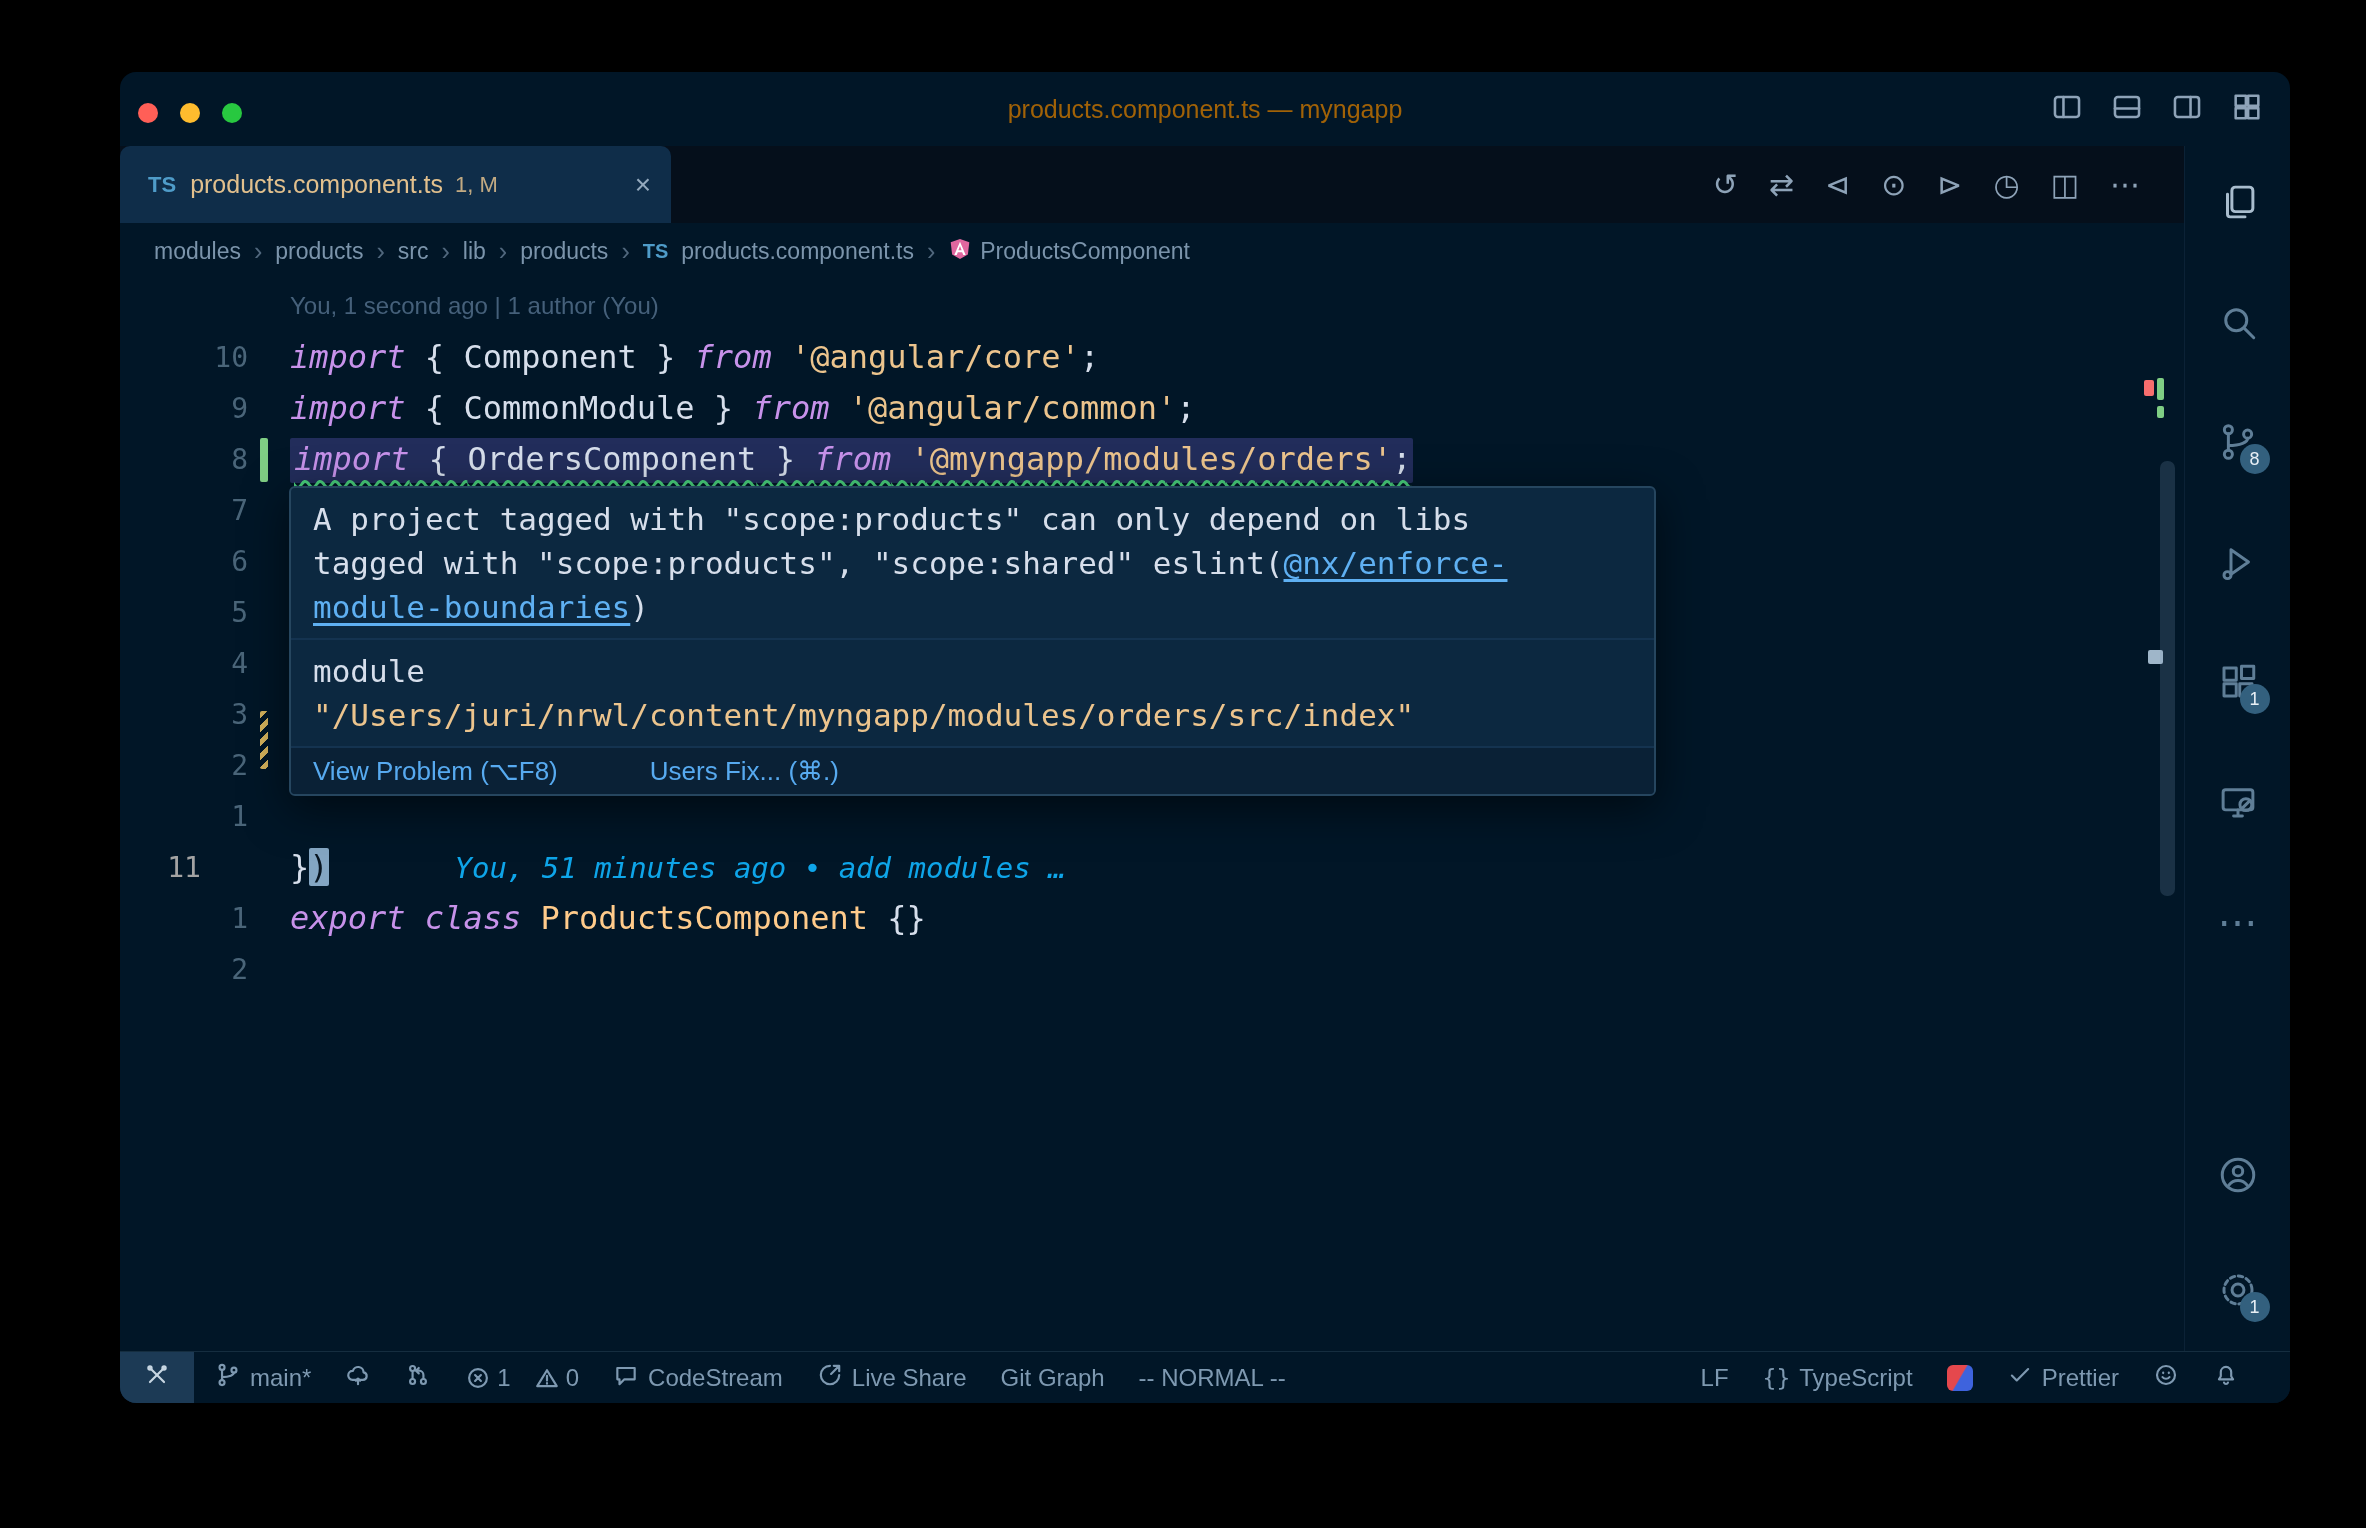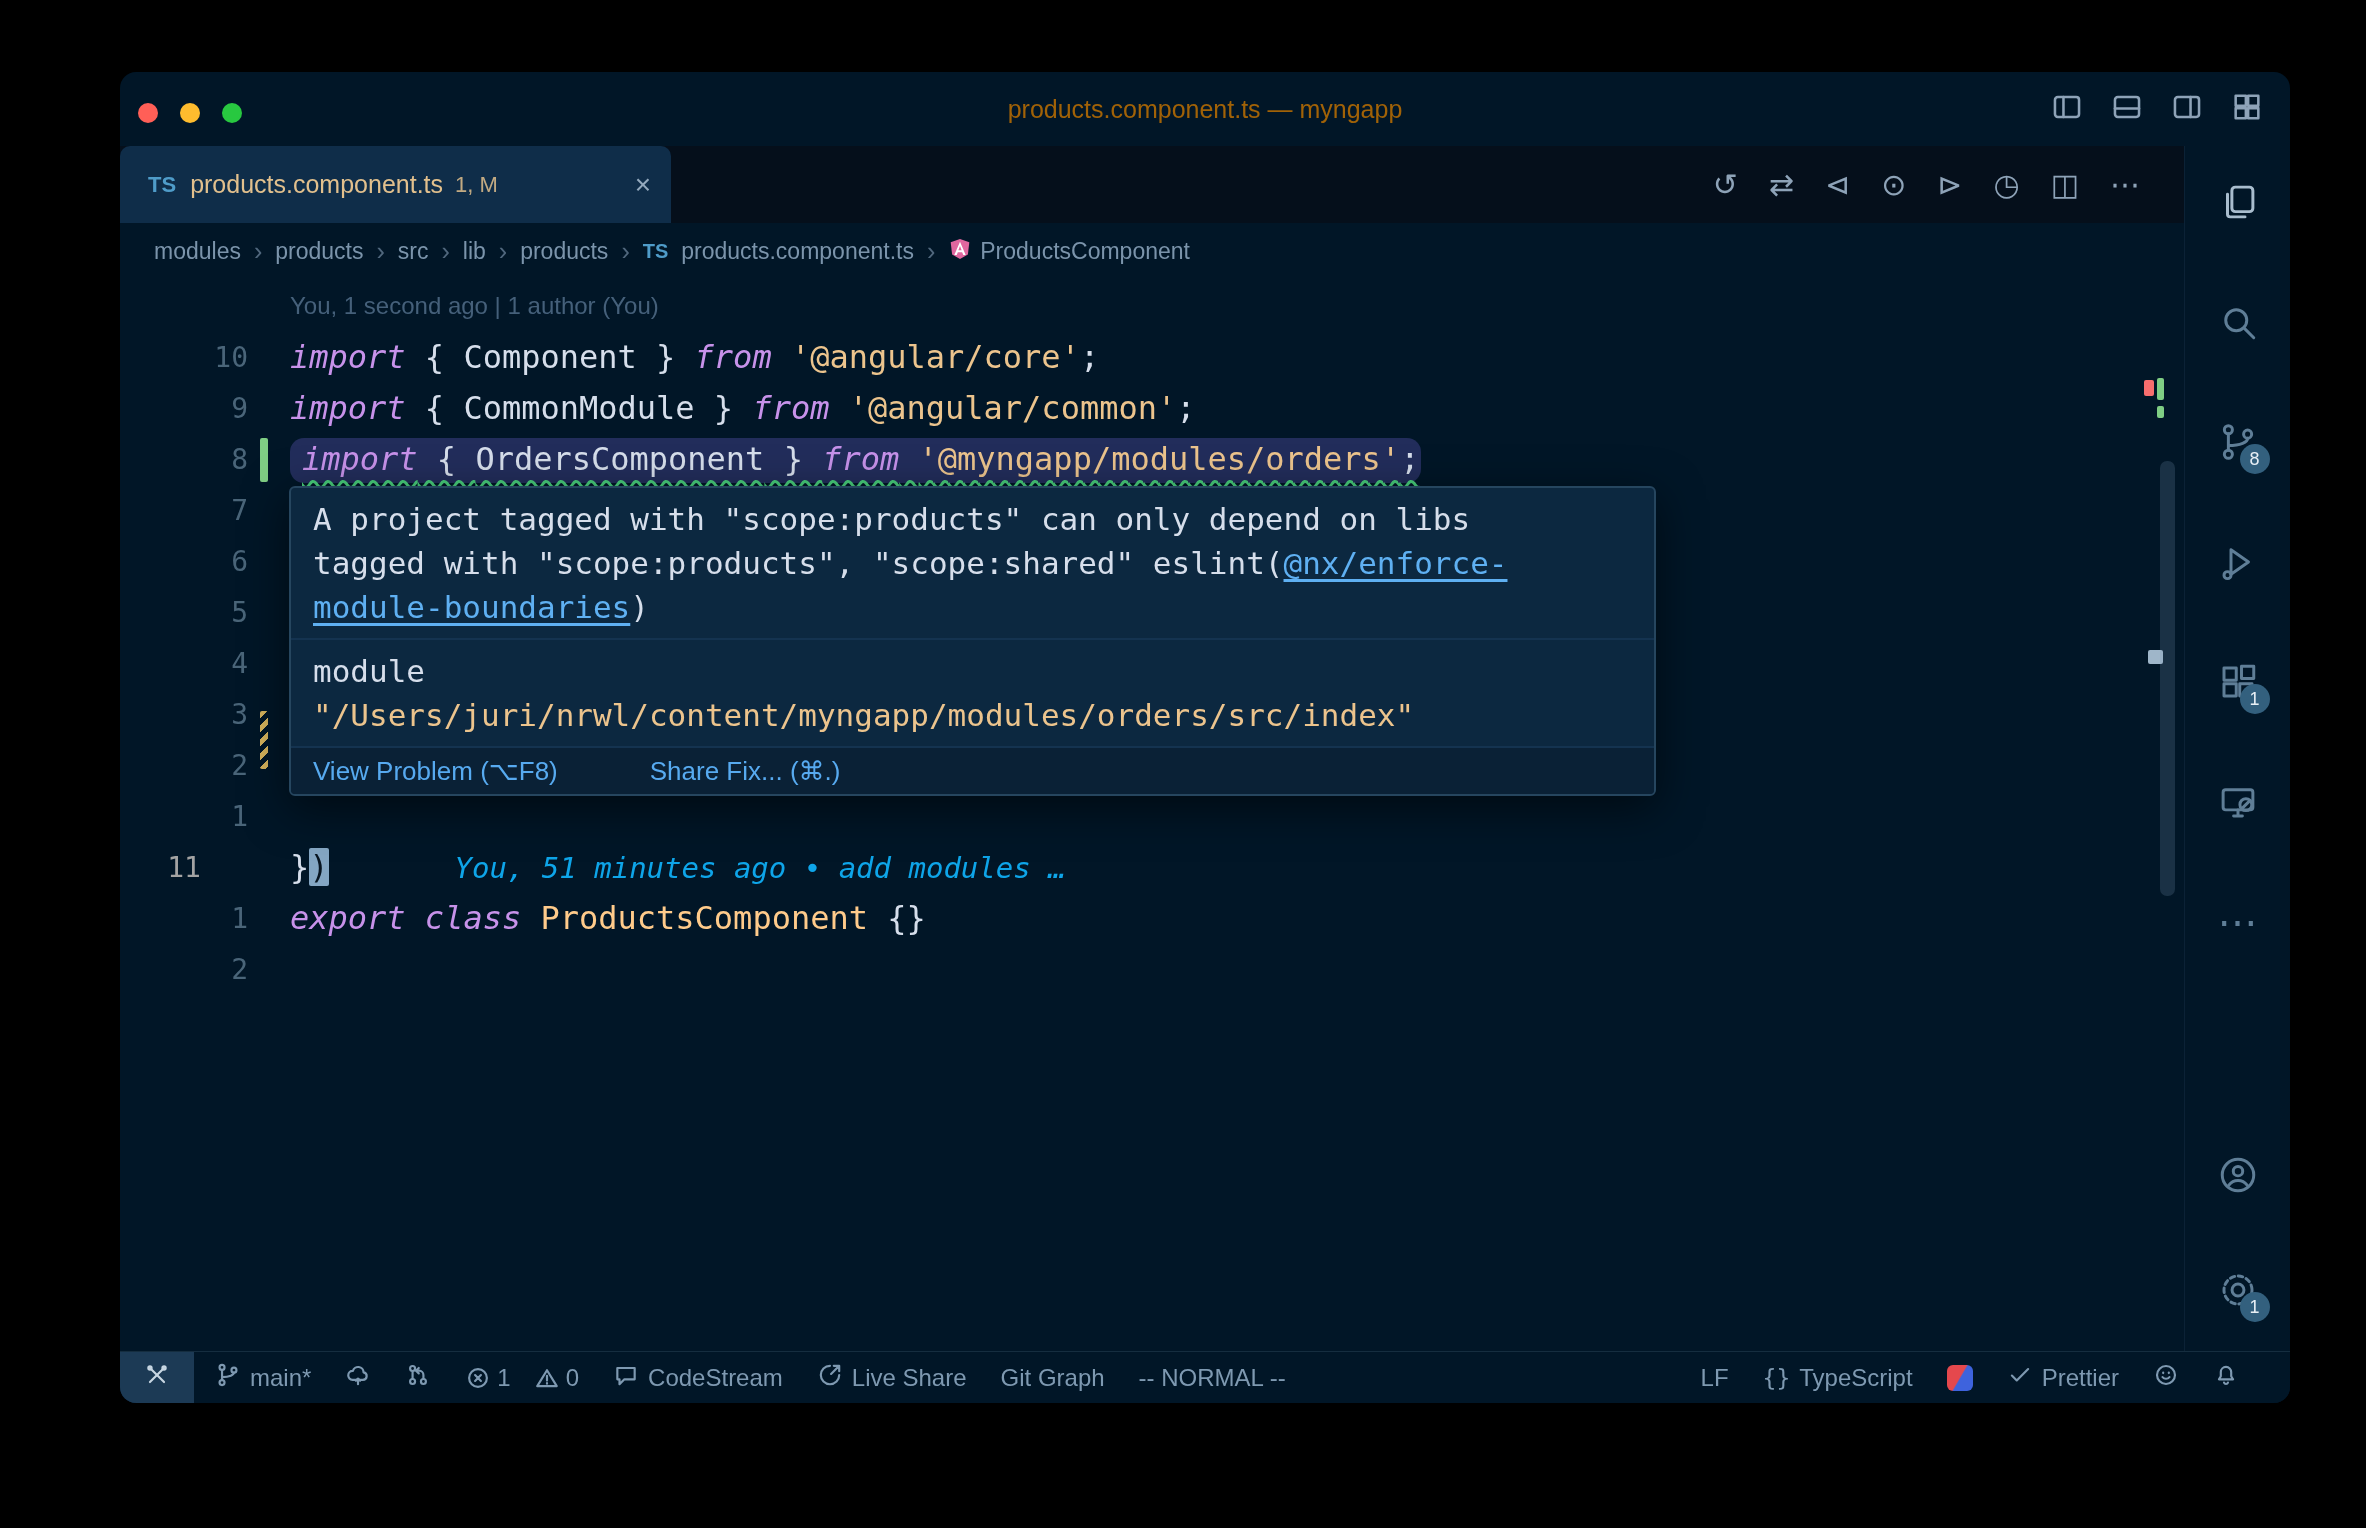"import { OrdersComponent } from" .hl { border-radius: 14px -> 2px; padding: 2px 2px 5px 12px -> 2px 2px 5px 4px }
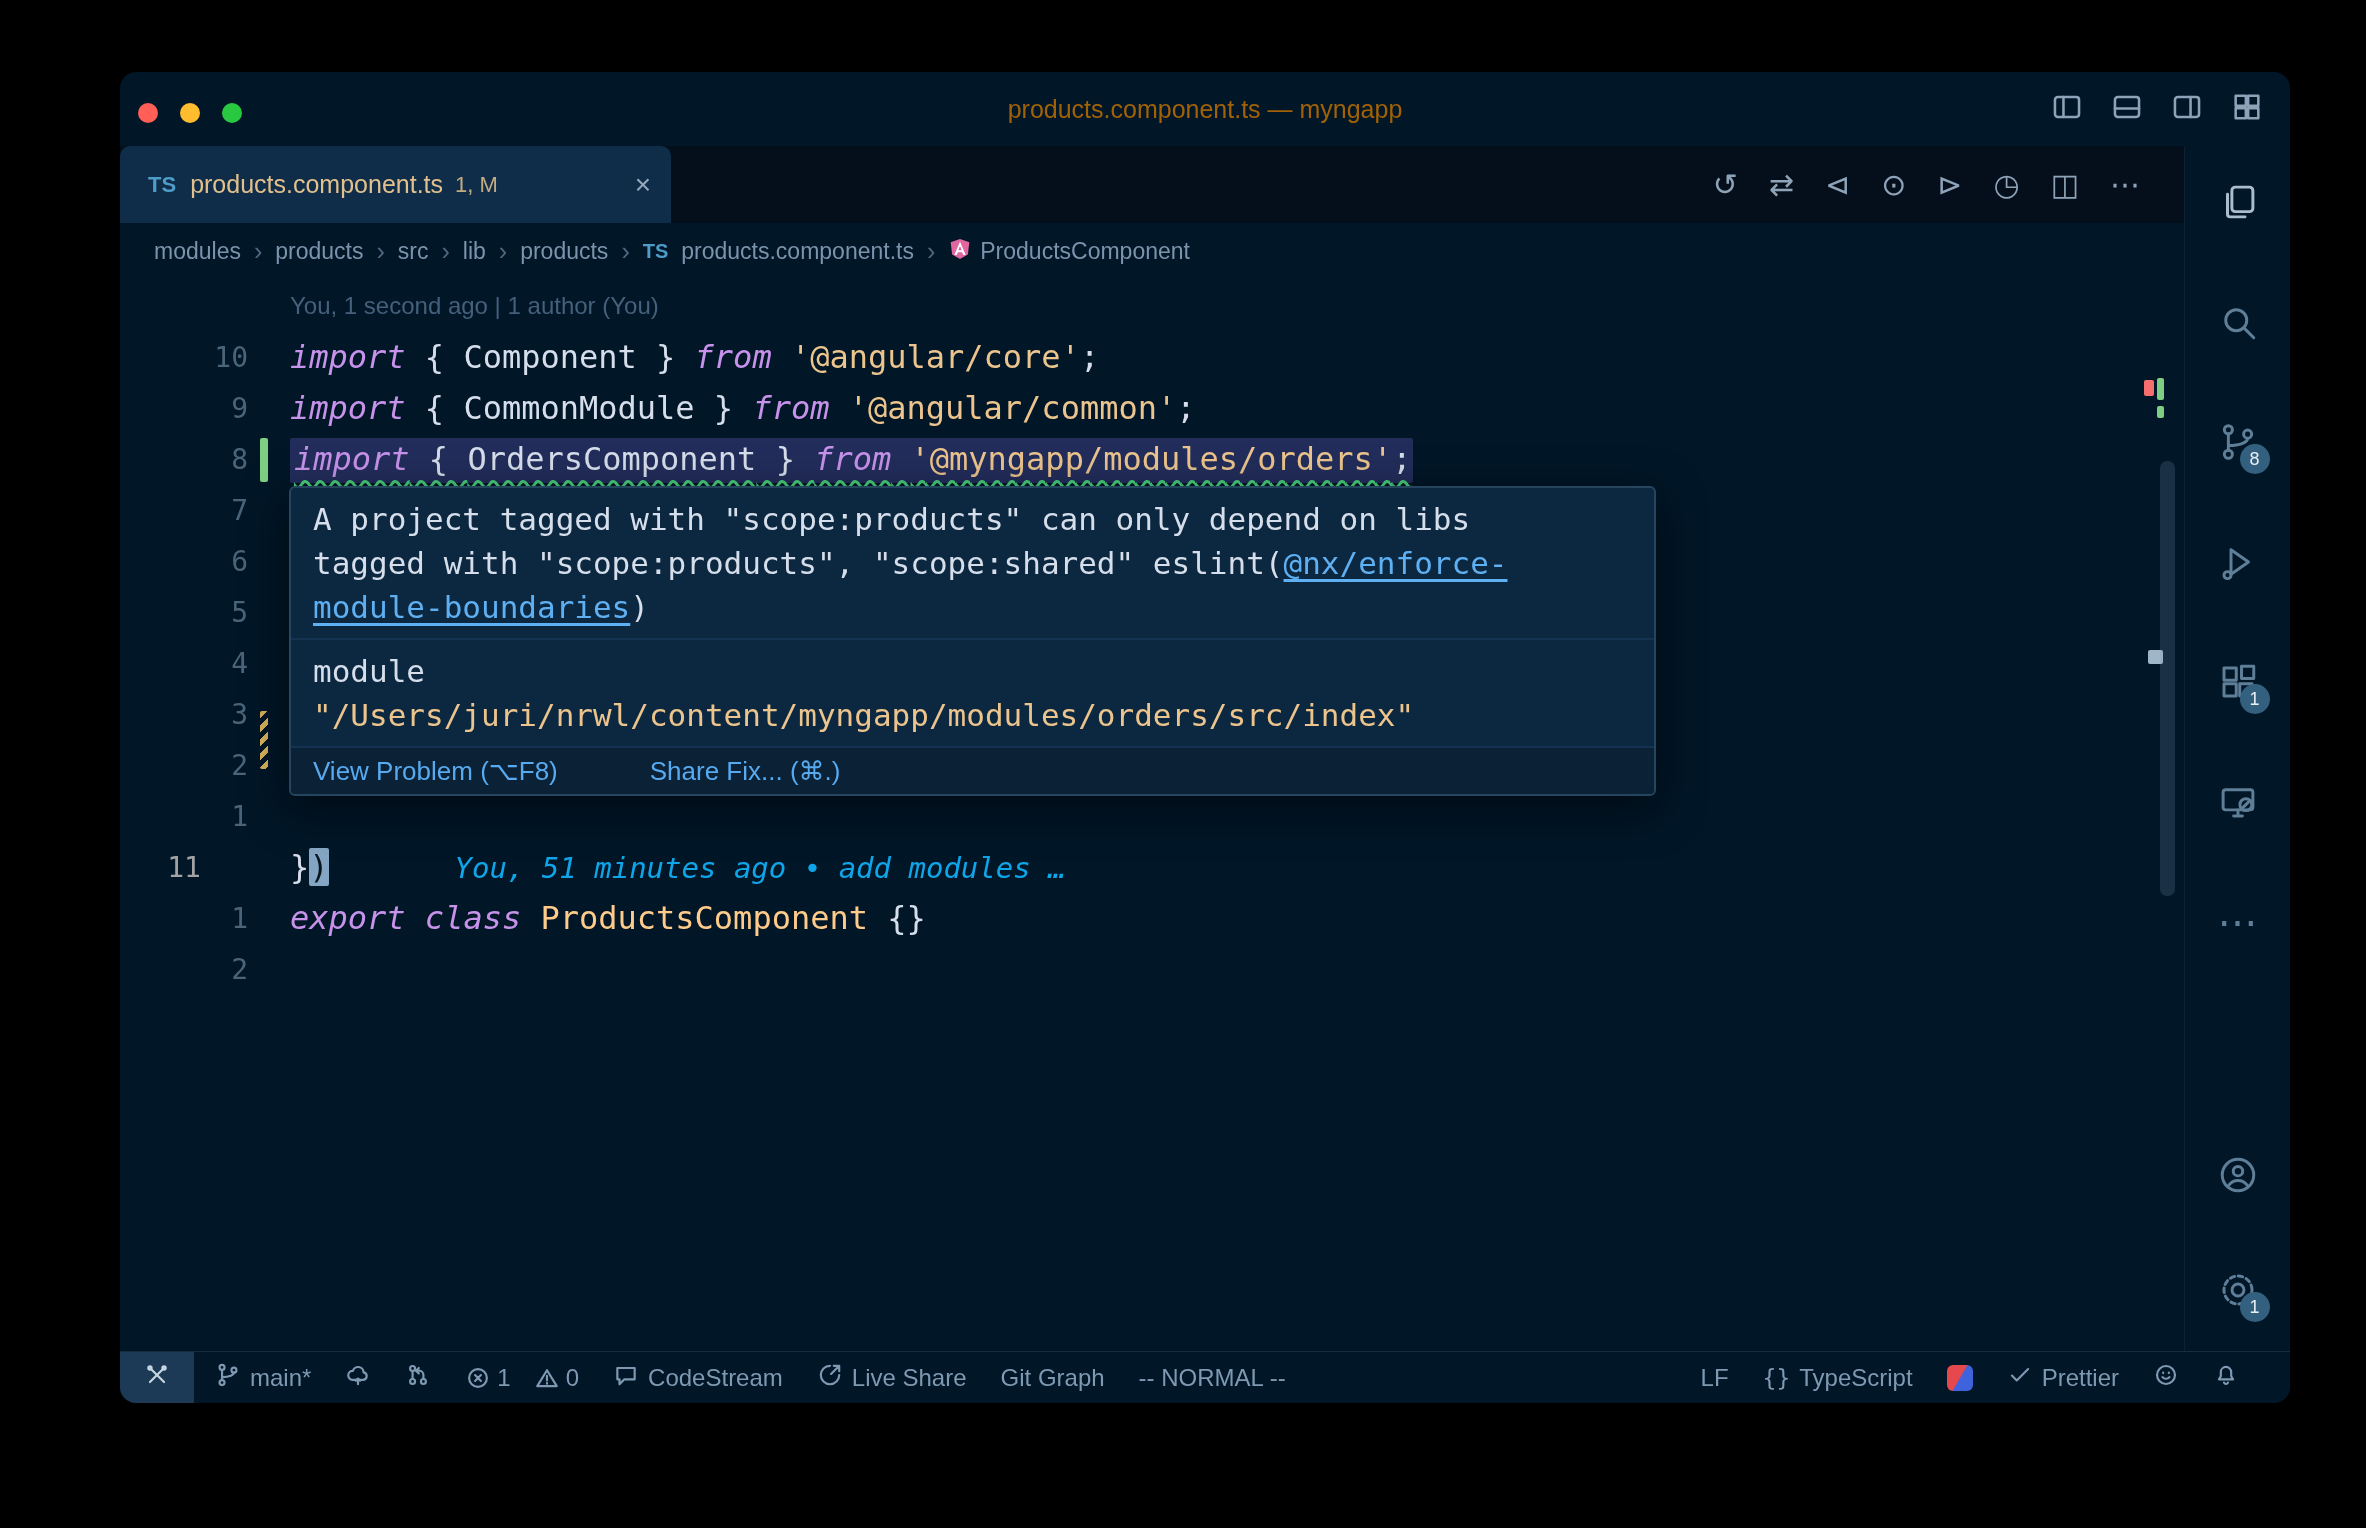"Share Fix... (⌘.)" span.p-act { text: Share -> Users }
